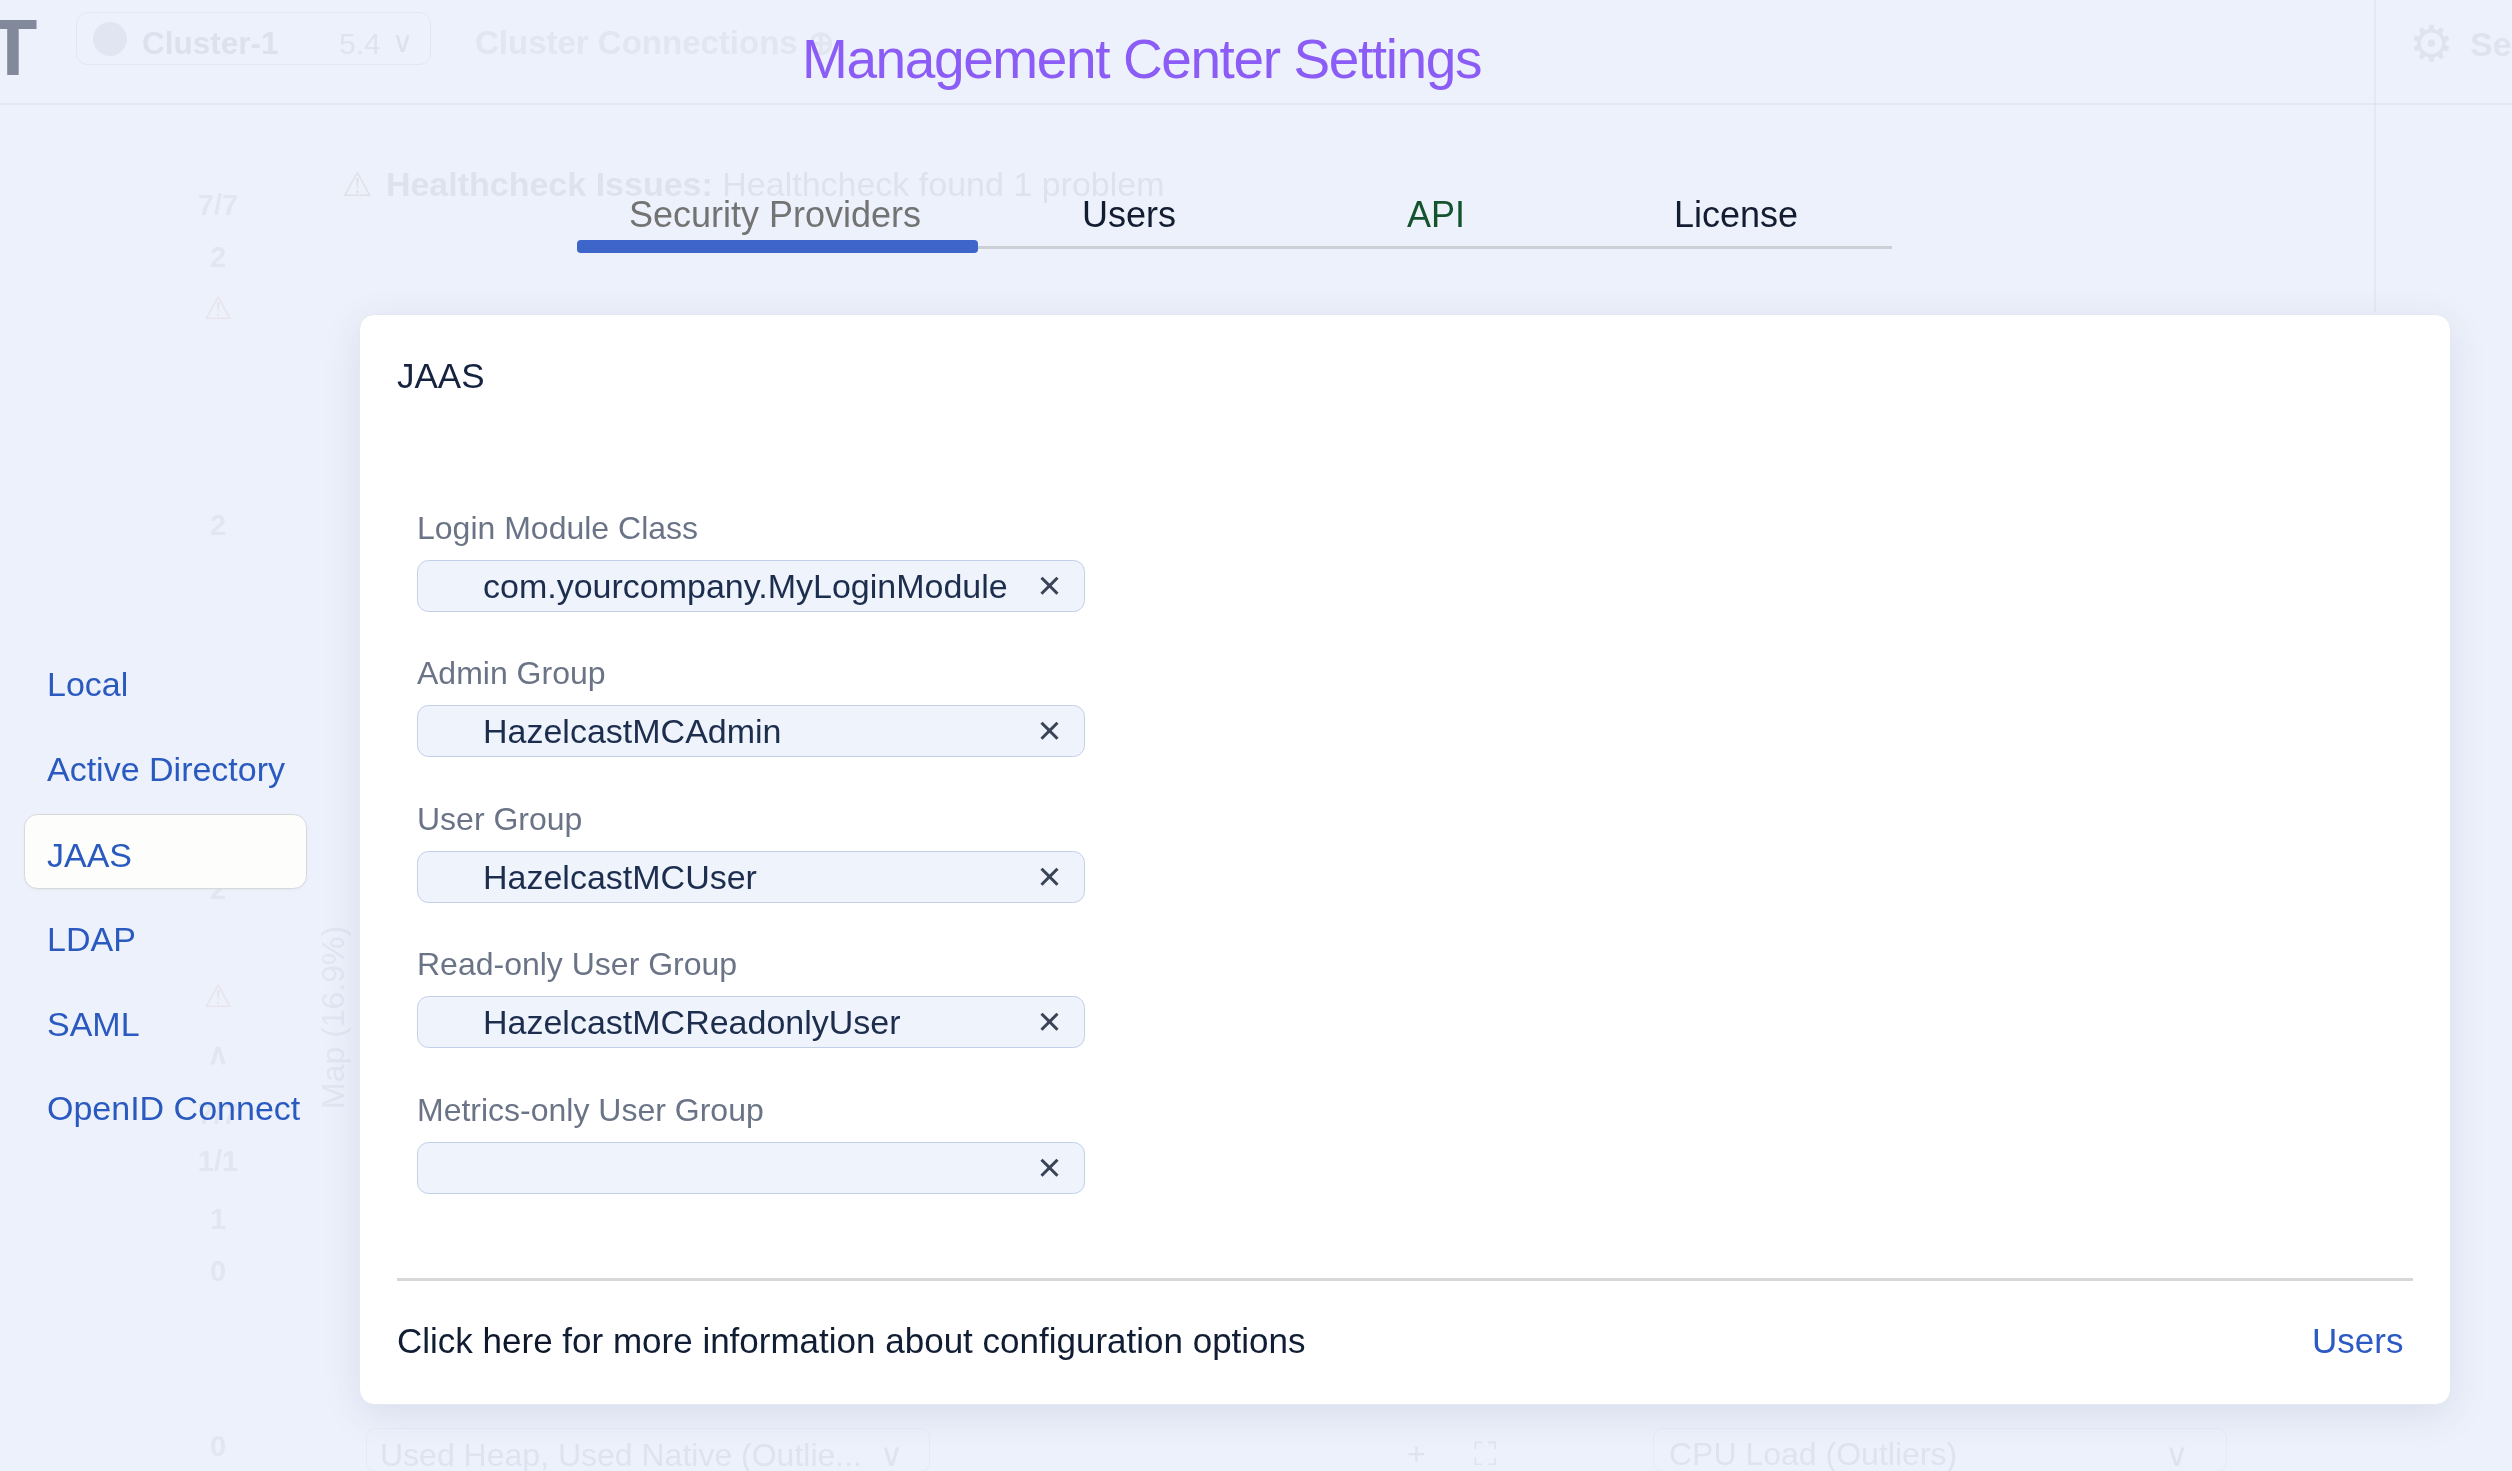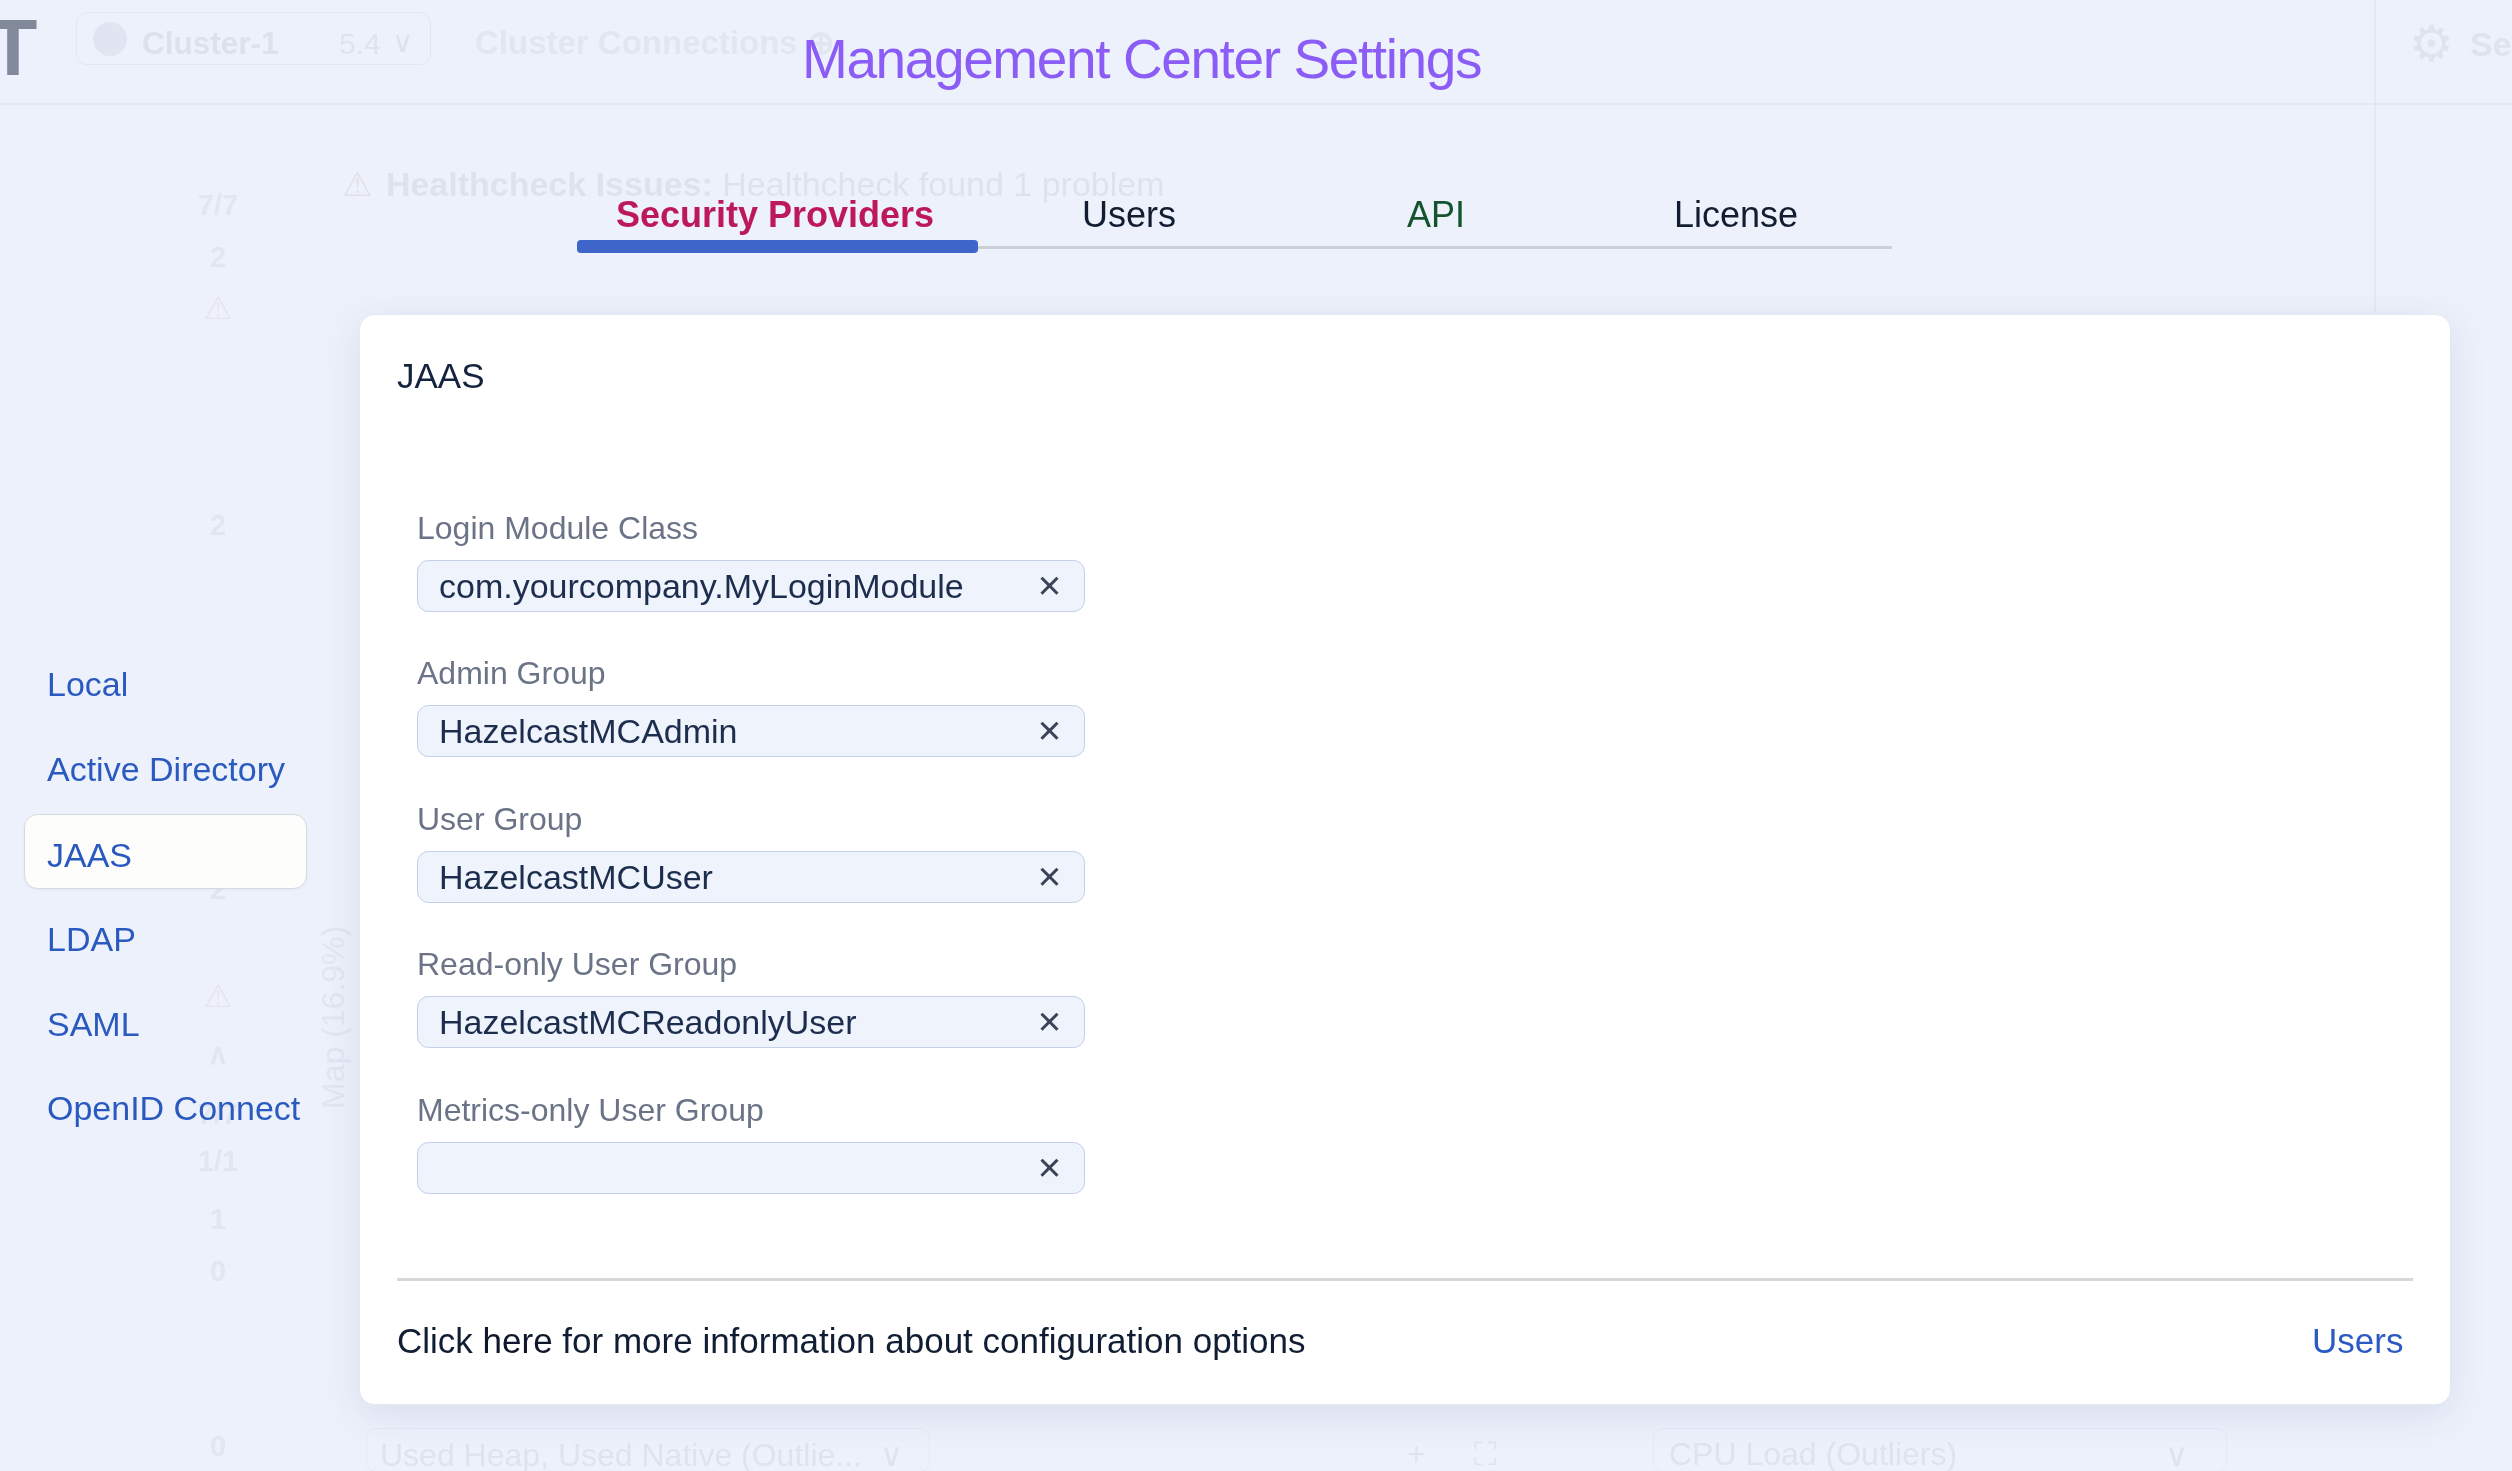"Security Providers" .tab-0 { color: #be185d -> #737373; font-weight: 700 -> 400 }
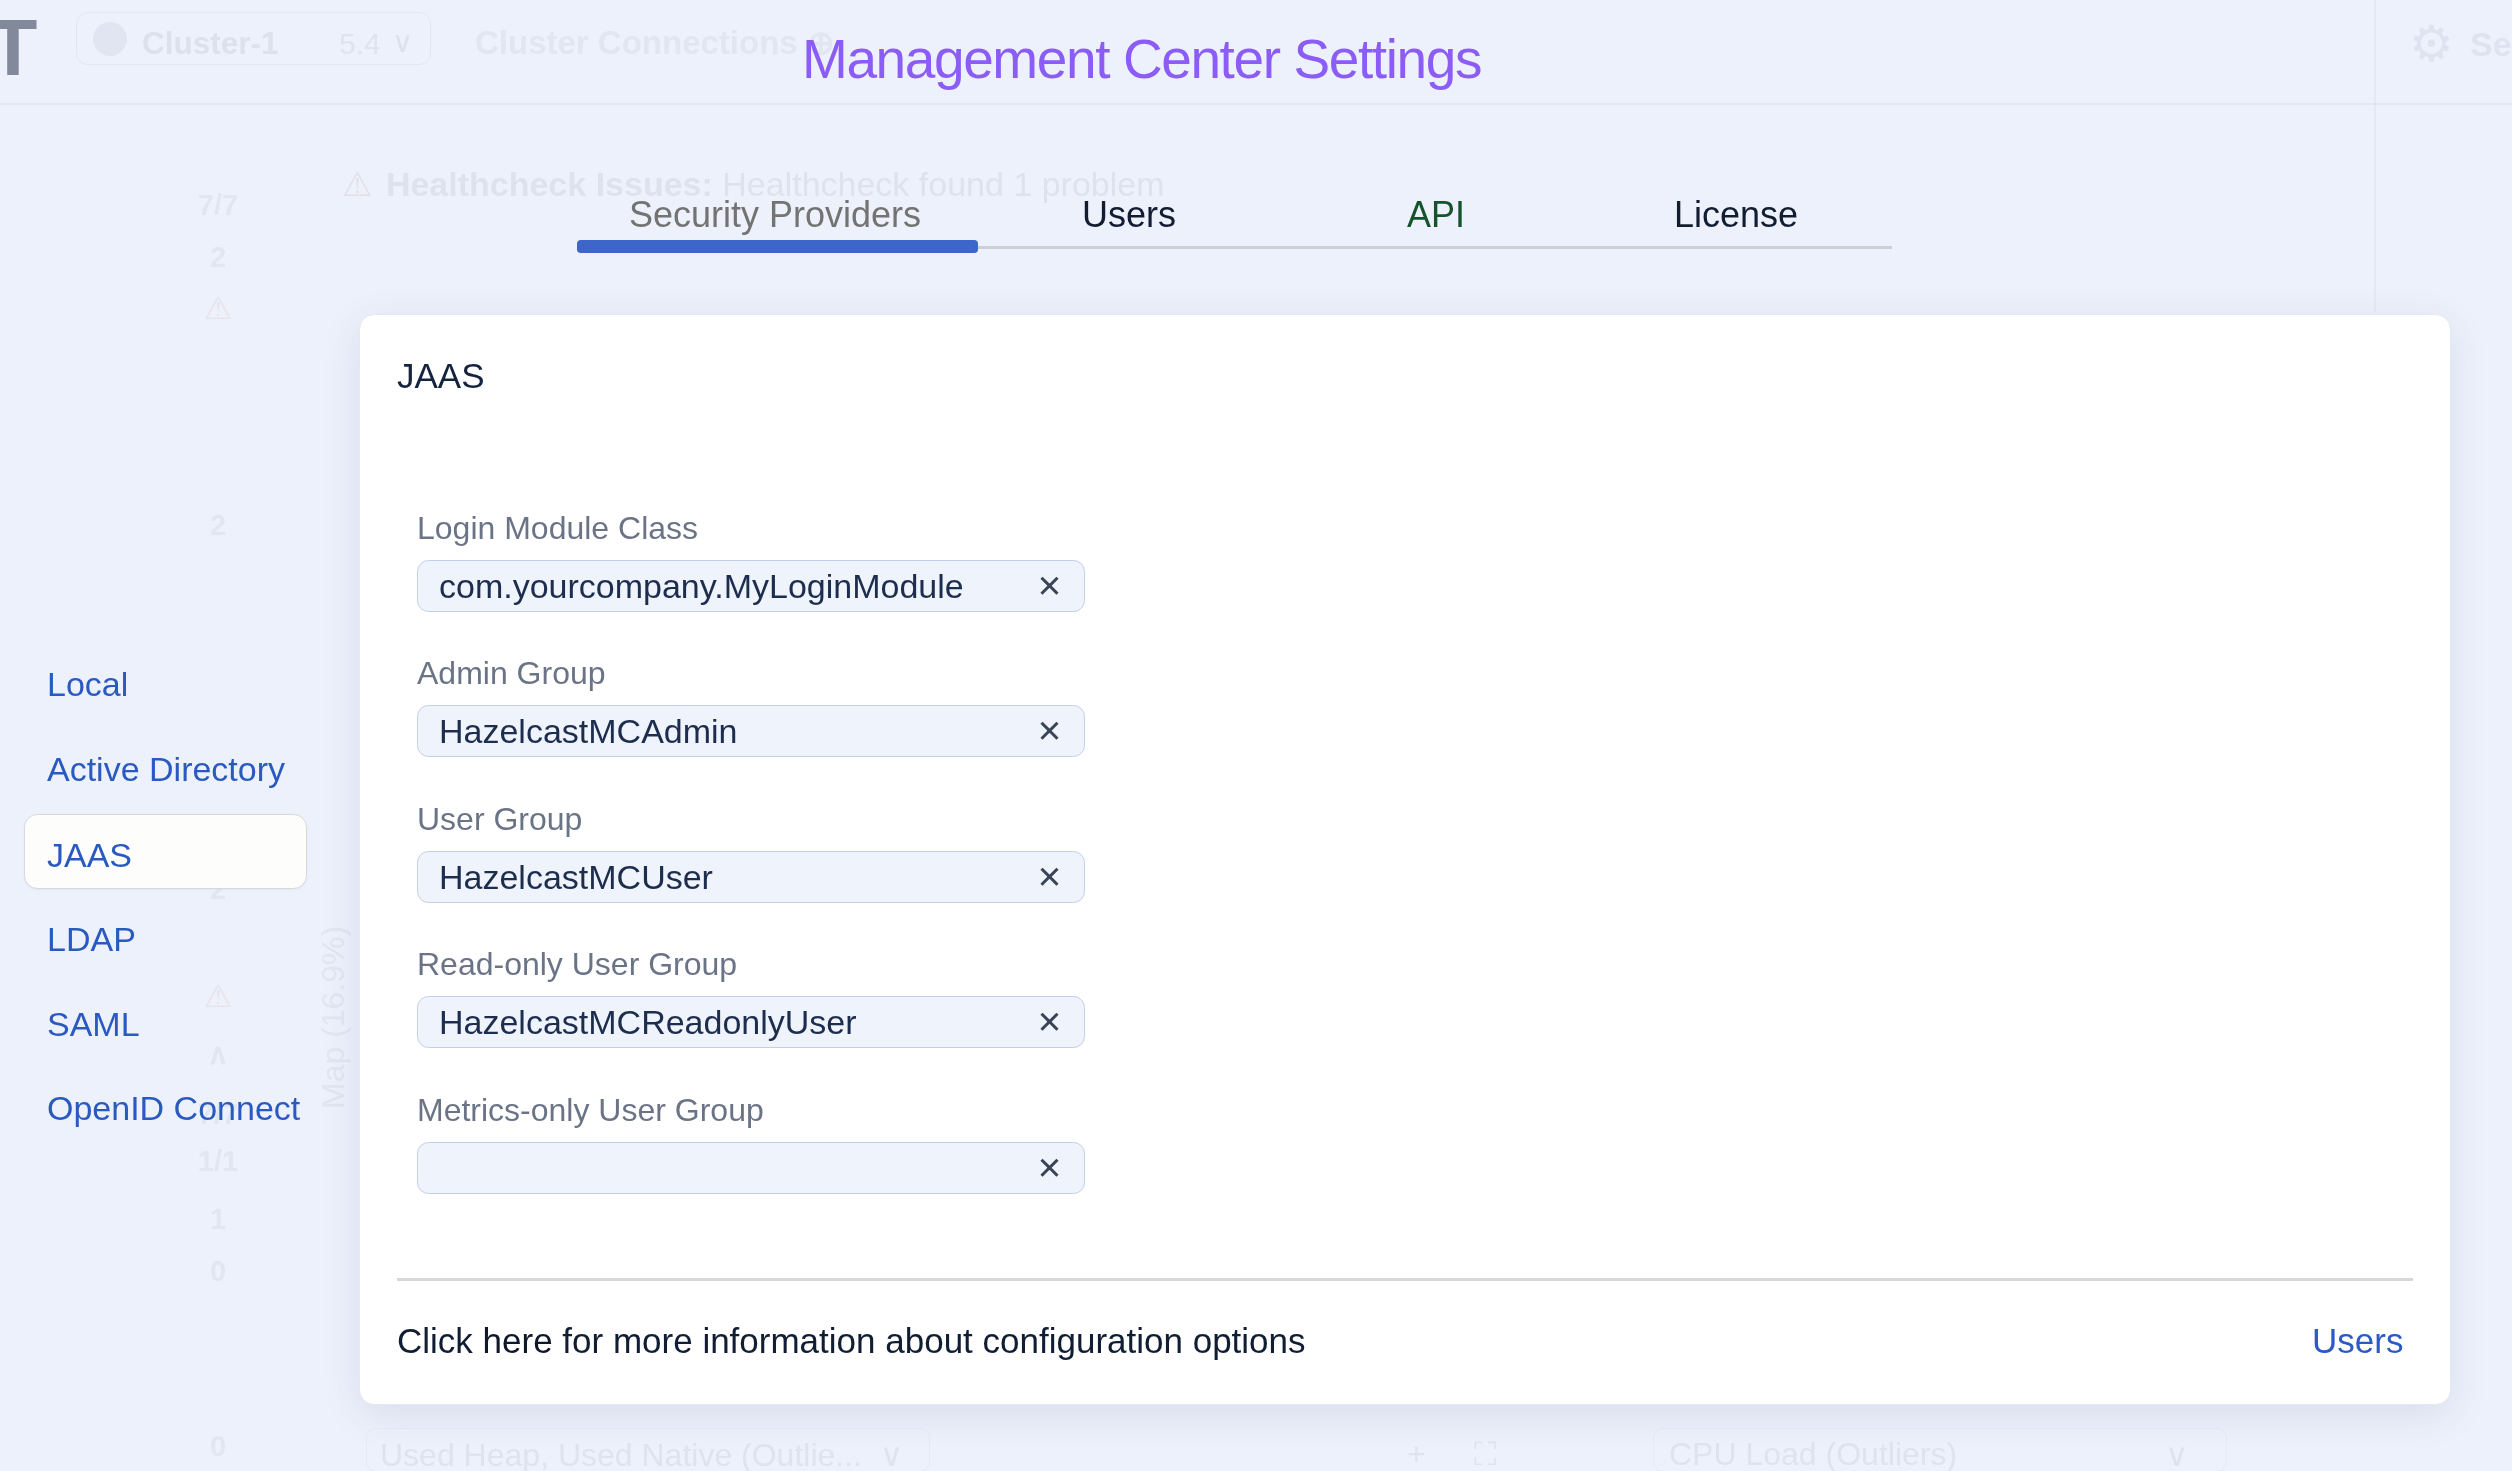"com.yourcompany.MyLoginModule" .input { padding-left: none -> 44px }
